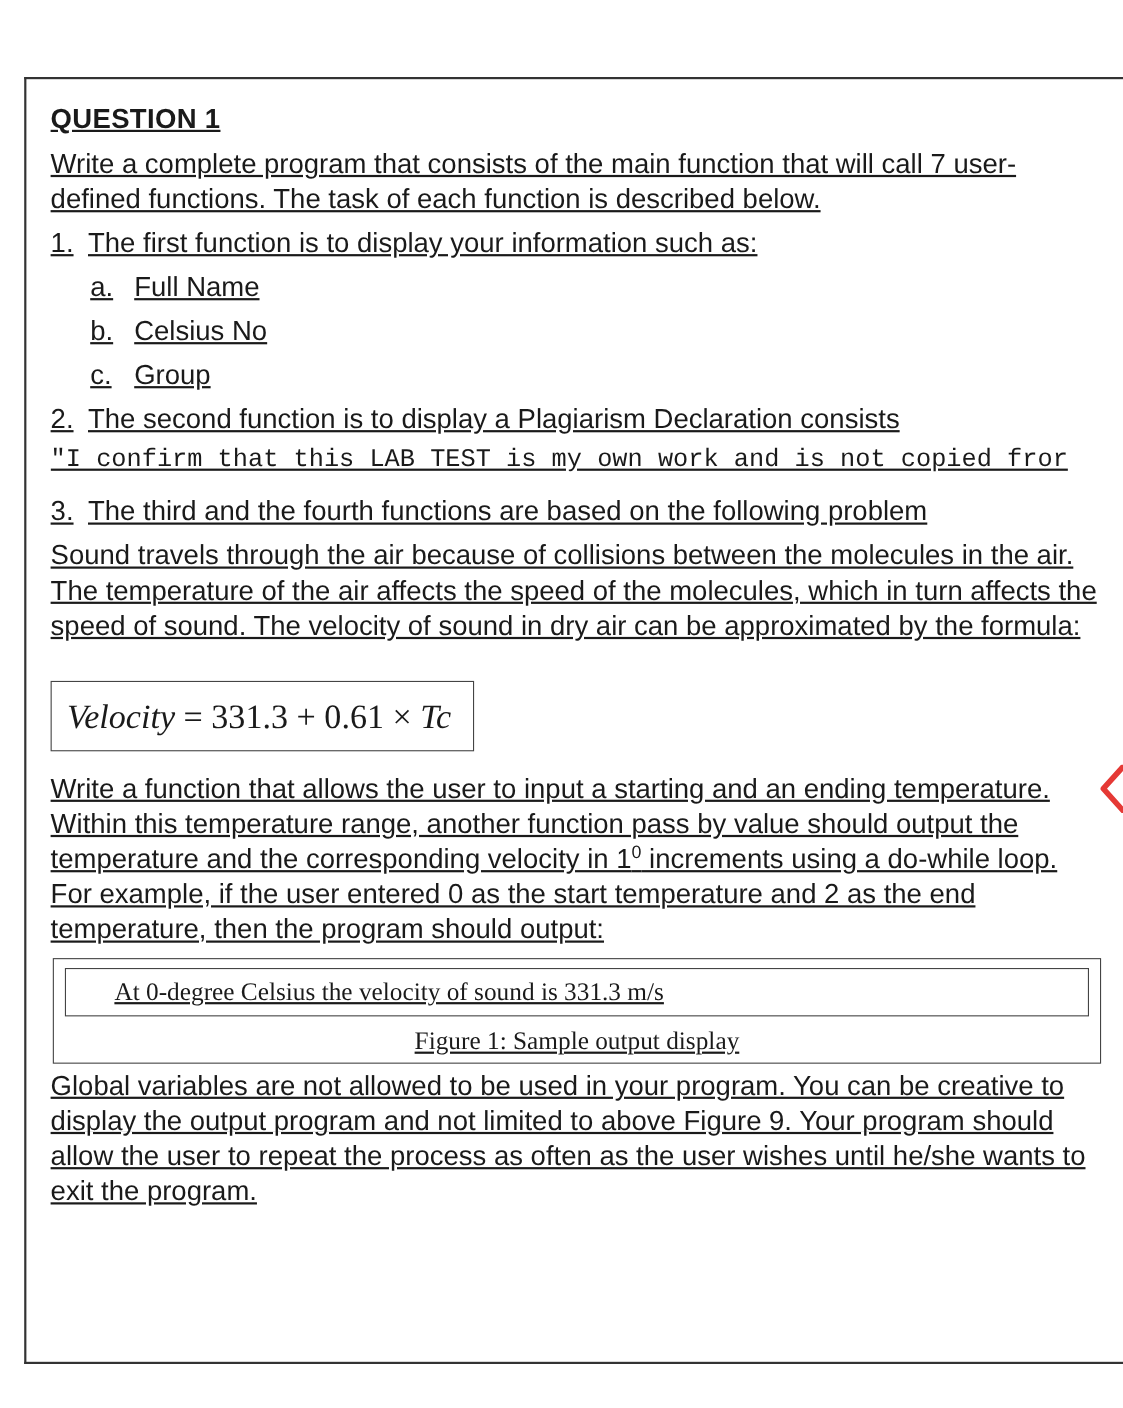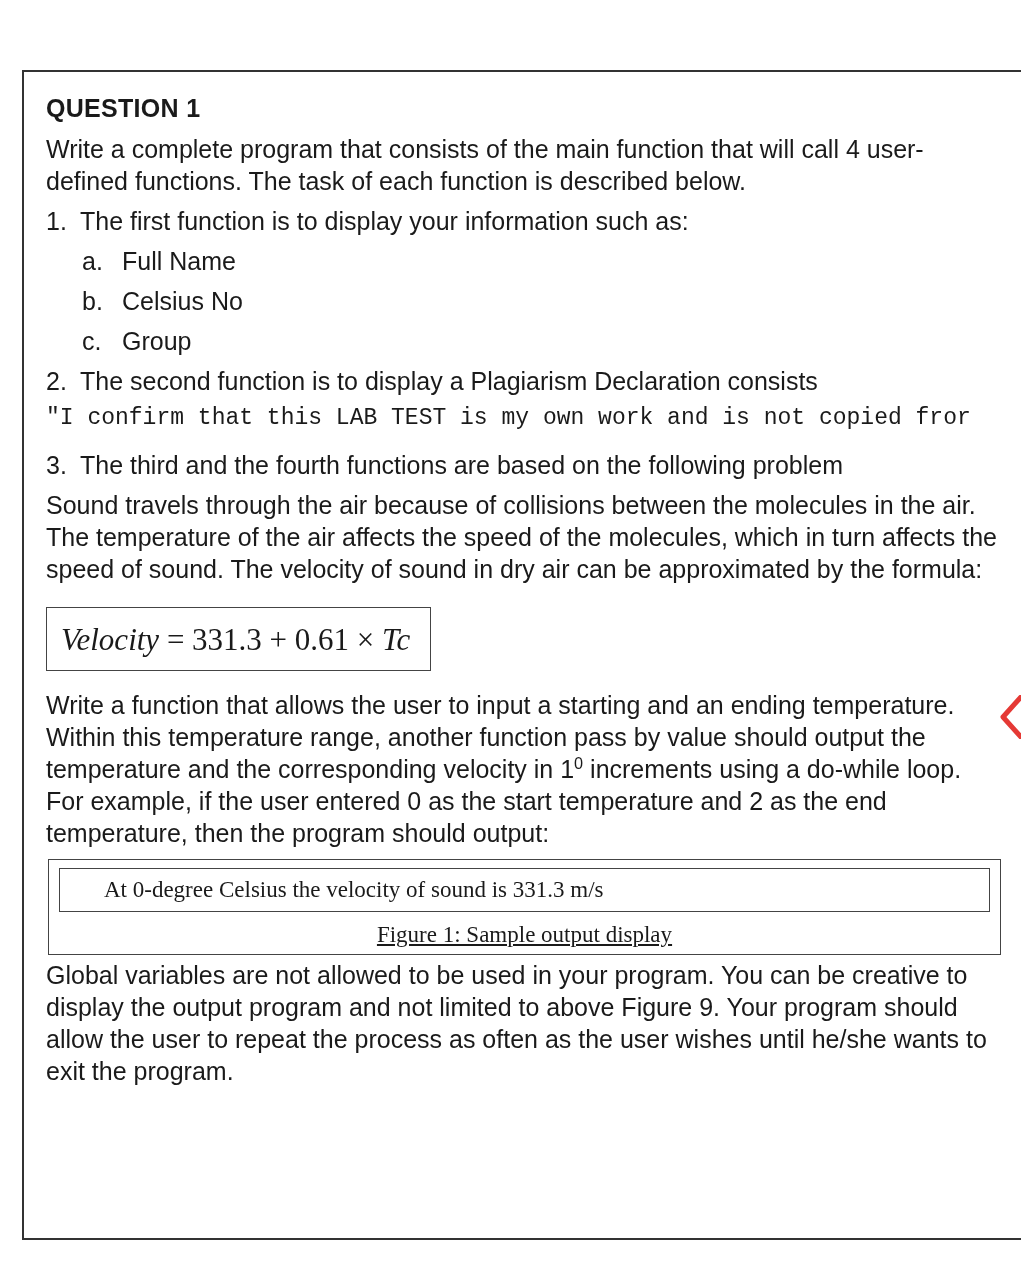"QUESTION 1" .page-border { text-decoration: none -> underline }
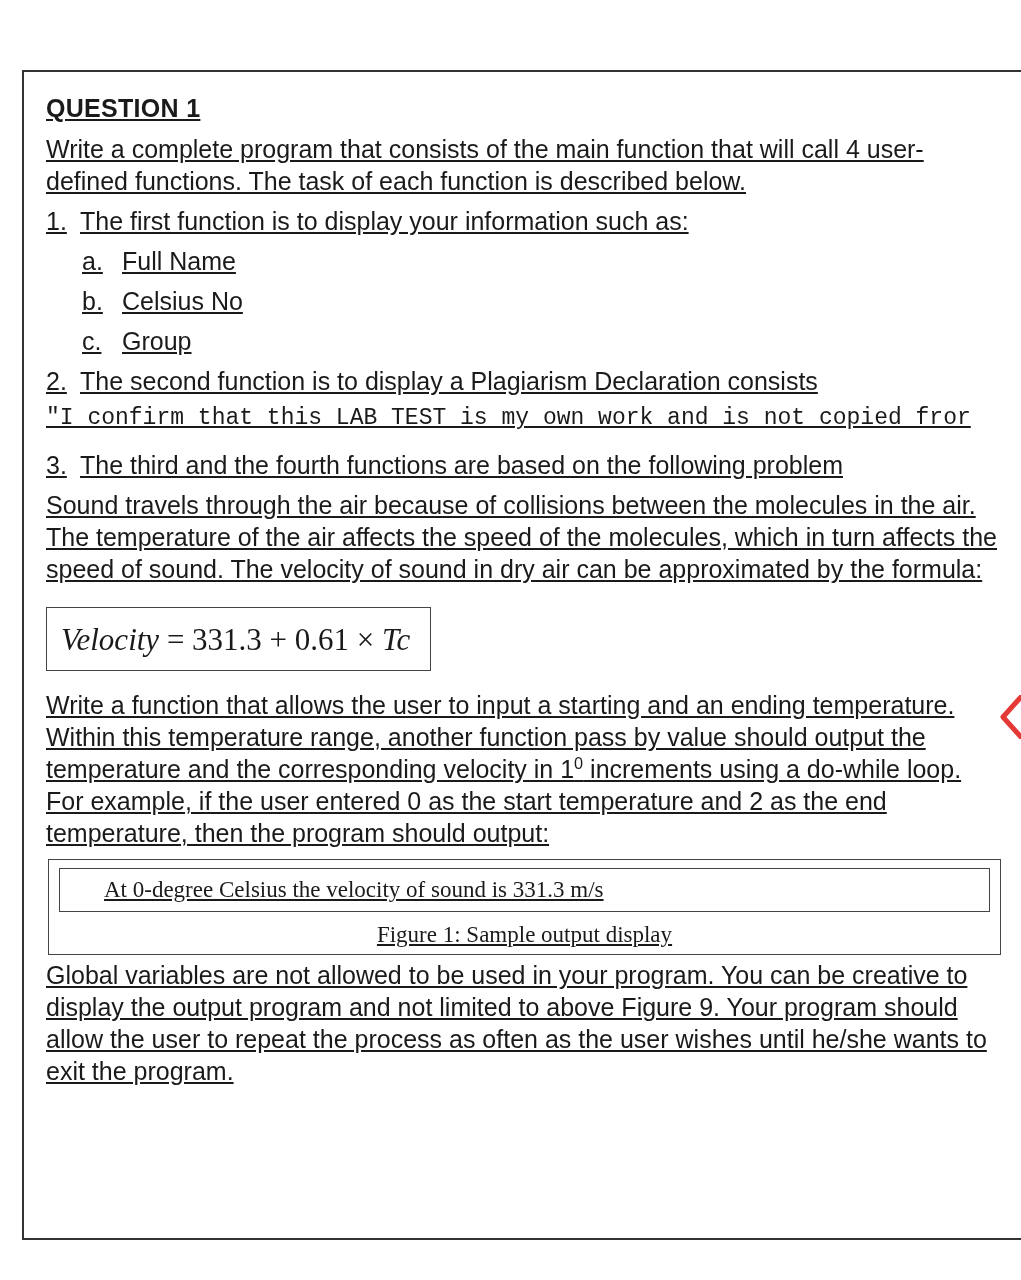"Write a complete program that" div.body-text { text: 4 -> 7 }
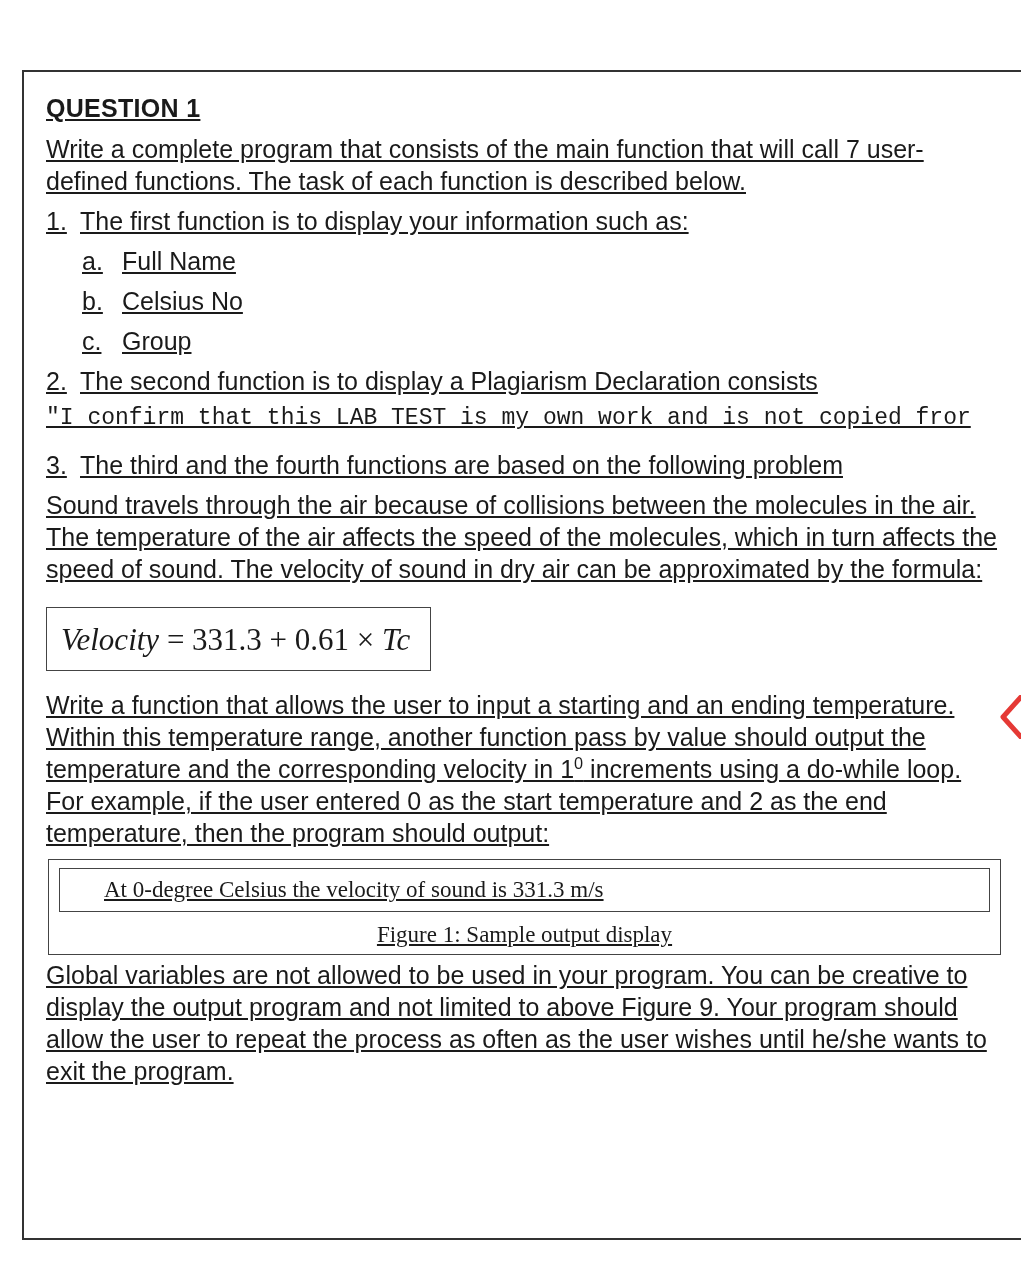"Velocity = 331.3 + 0.61" .formula-box { margin: 14px 0 18px 0 -> 26px 0 18px 0 }
